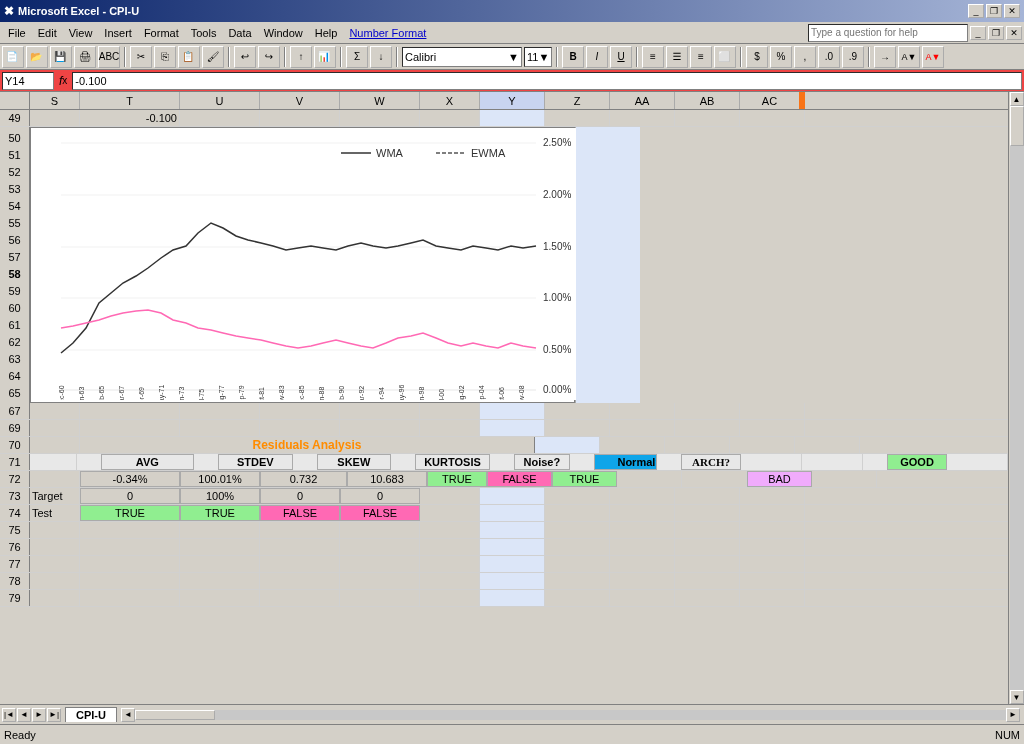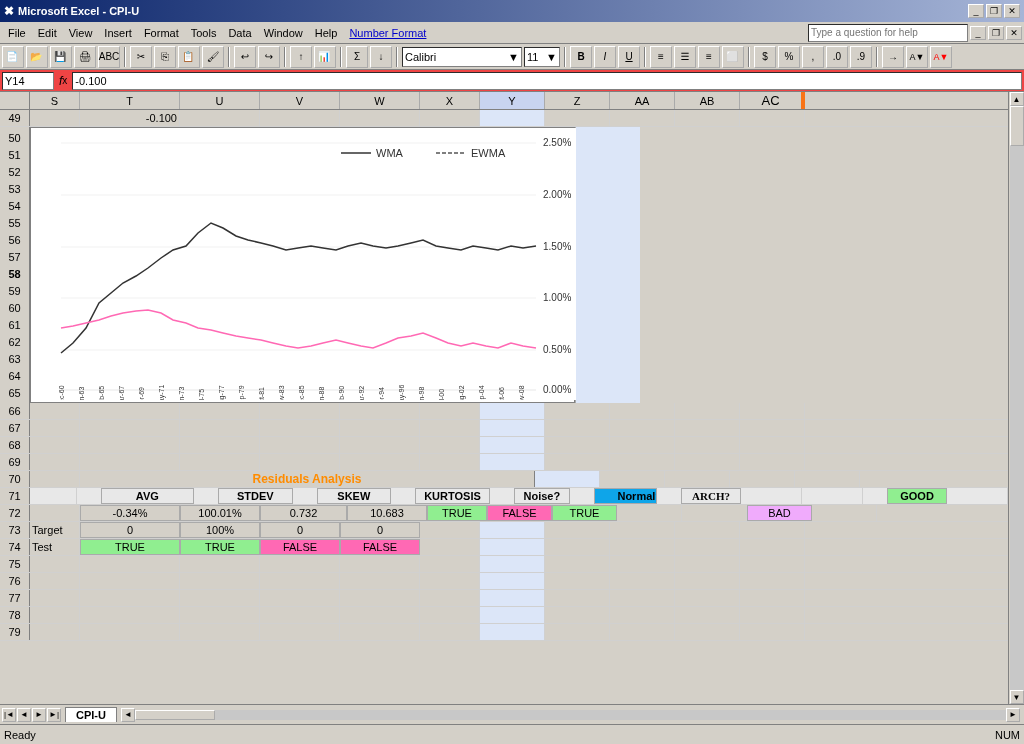"11" .size-box { width: 36px -> 28px }
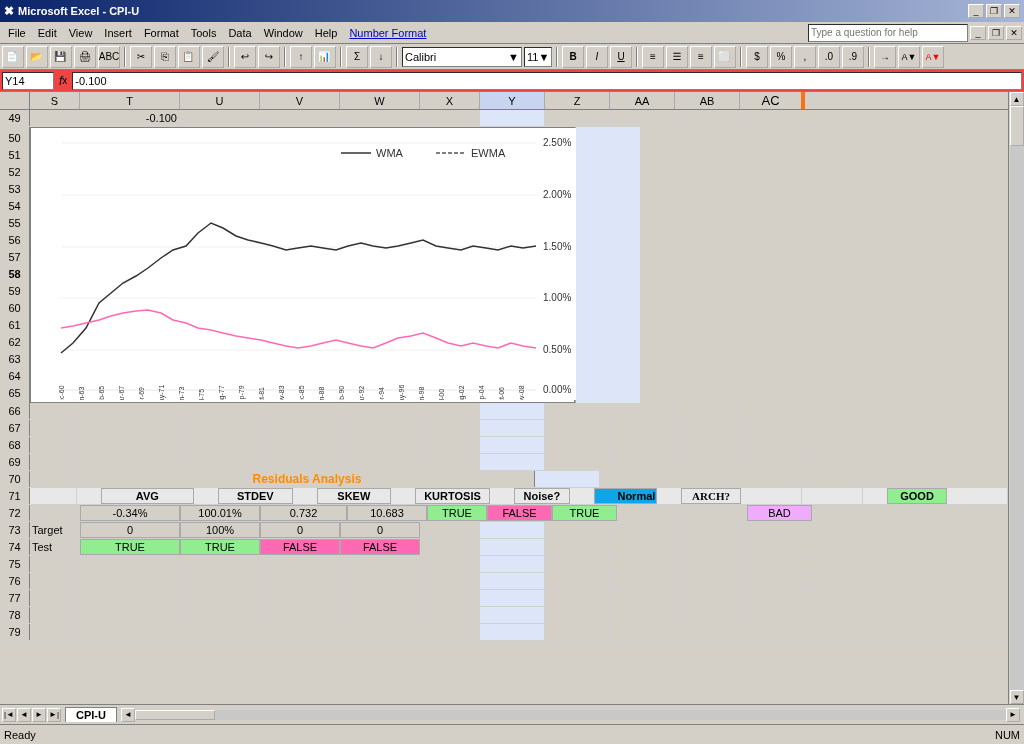"AC" div { border-right: 4px solid #f97316 -> 6px solid #f97316; font-size: 13px -> 11px }
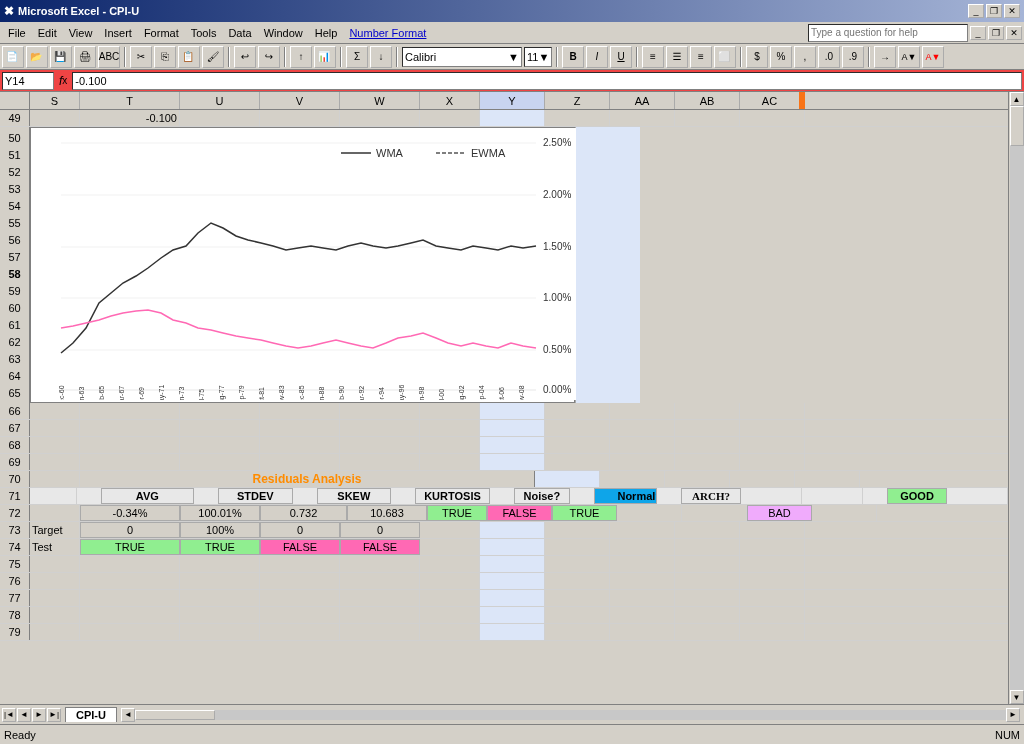"66" div.sheet-row { html: <div> <div>66</div> <div></div> <div></div> <div></div> <div></div> <div></div> <div></div> <div></div> <div></div> <div></div> <div></div> <div></div> </div> -> none }
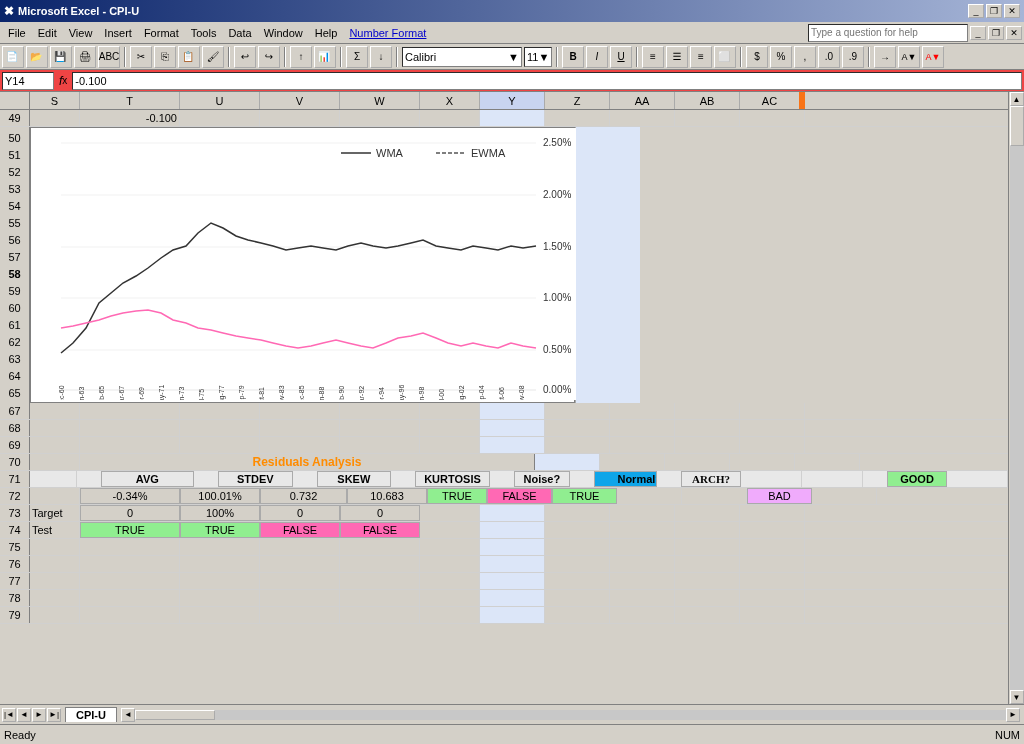"68" div.sheet-row { html: <div> <div>68</div> <div></div> <div></div> <div></div> <div></div> <div></div> <div></div> <div></div> <div></div> <div></div> <div></div> <div></div> </div> -> none }
